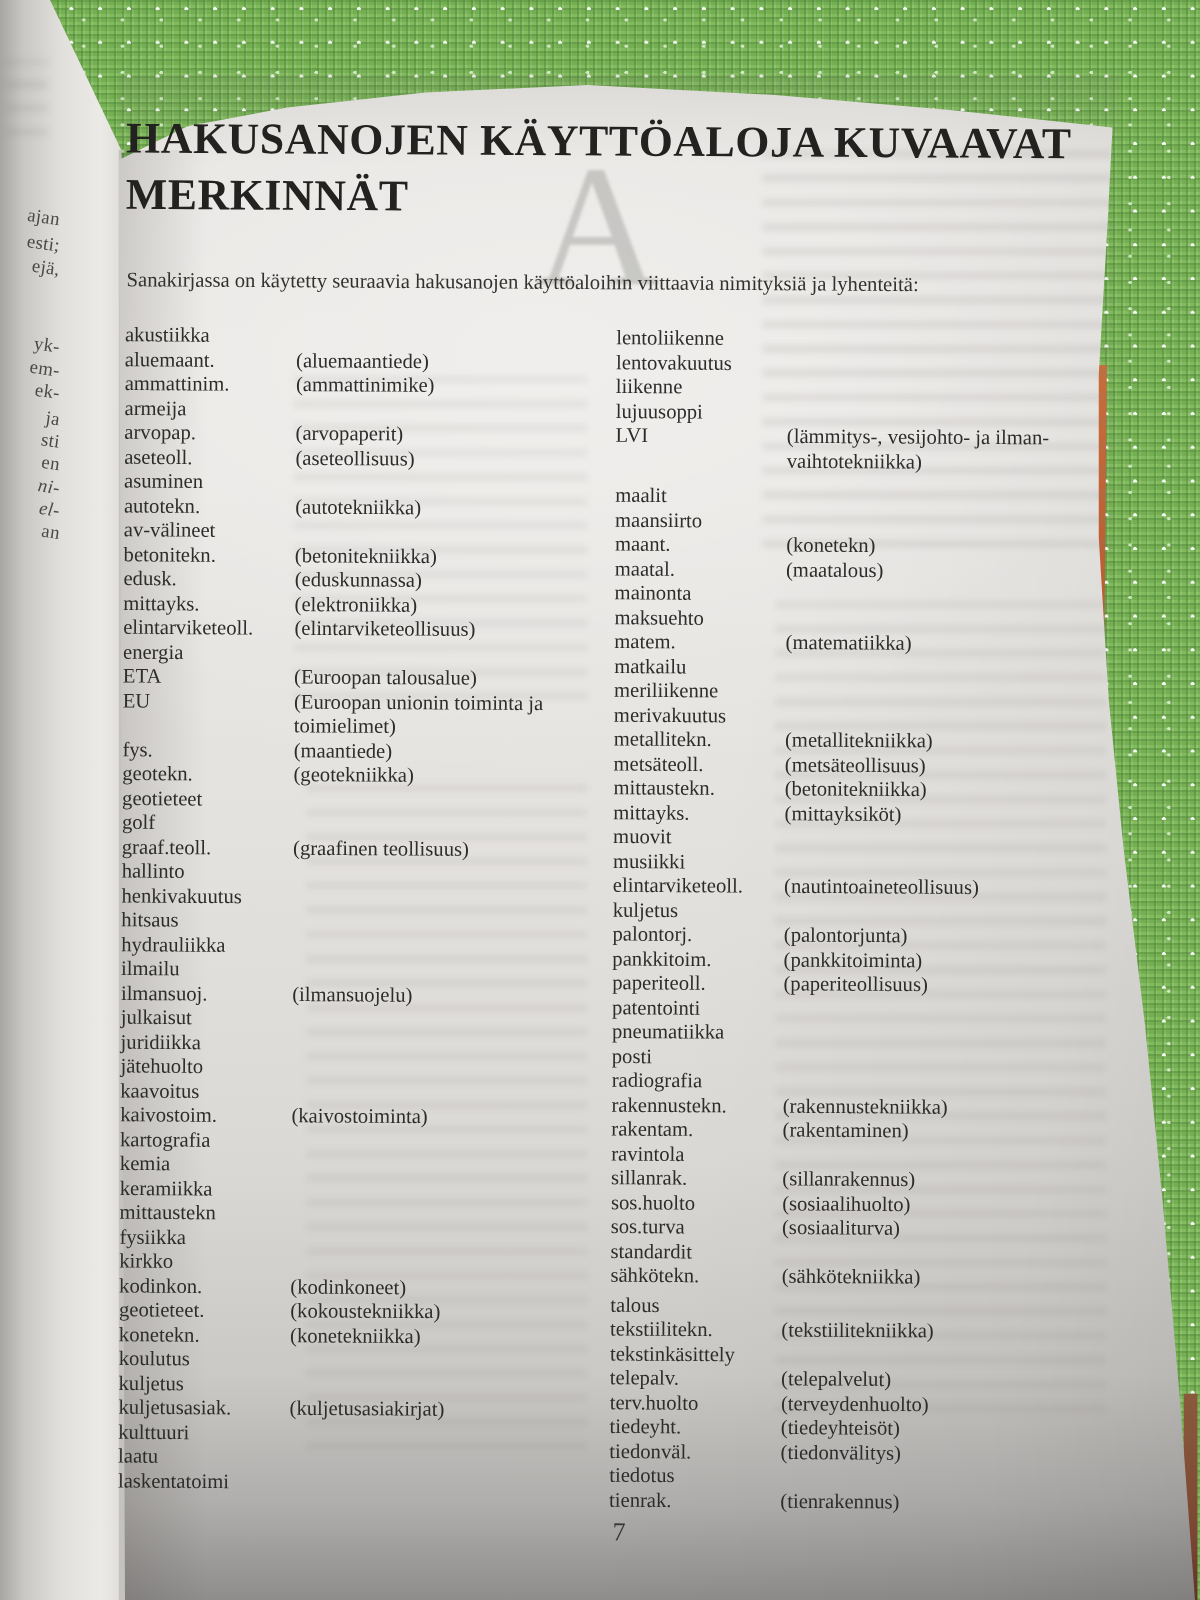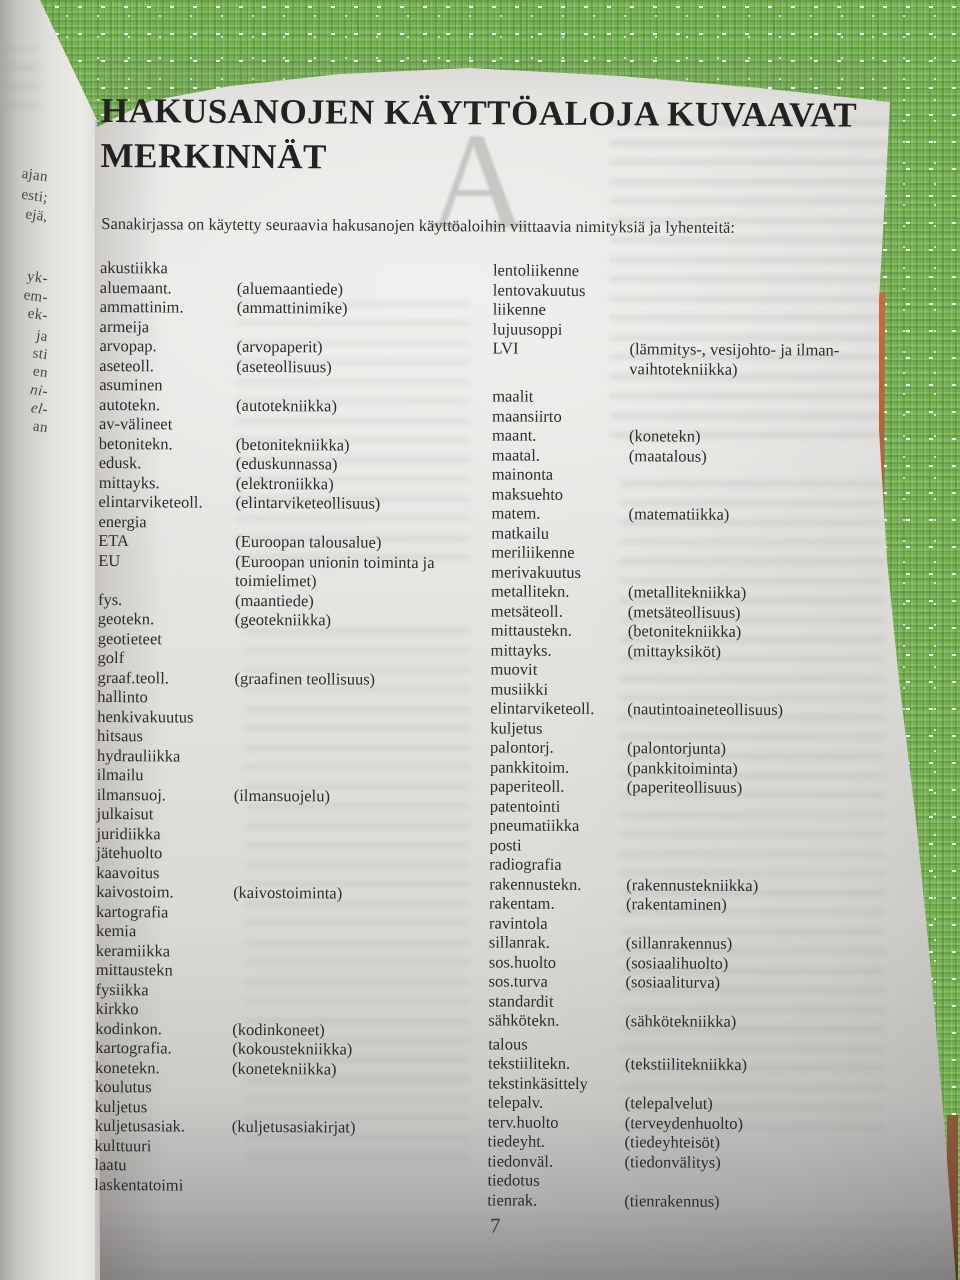"kartografia." span.term { text: kartografia -> geotieteet }
